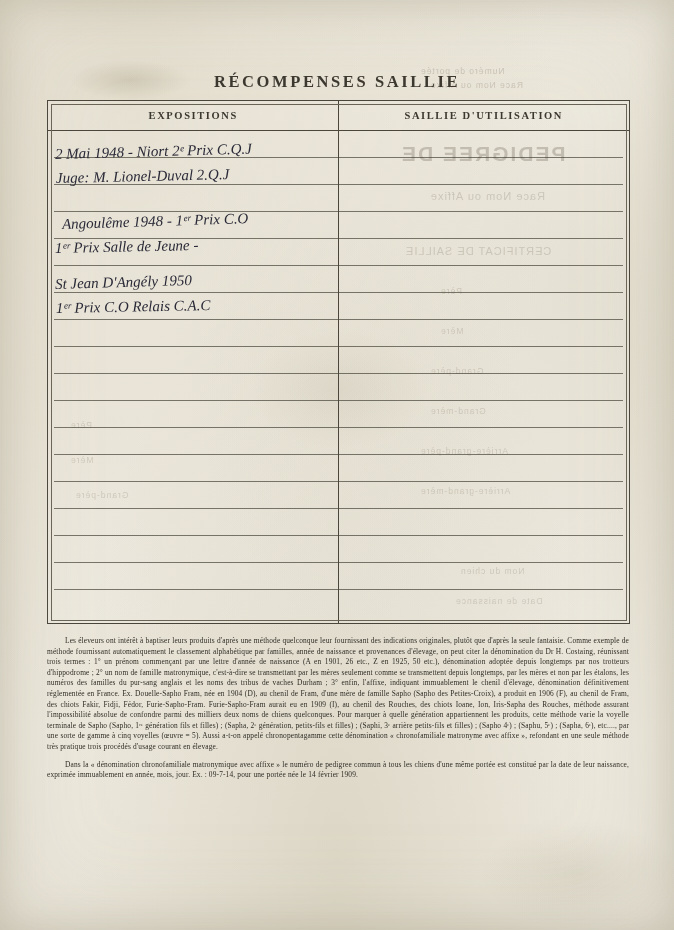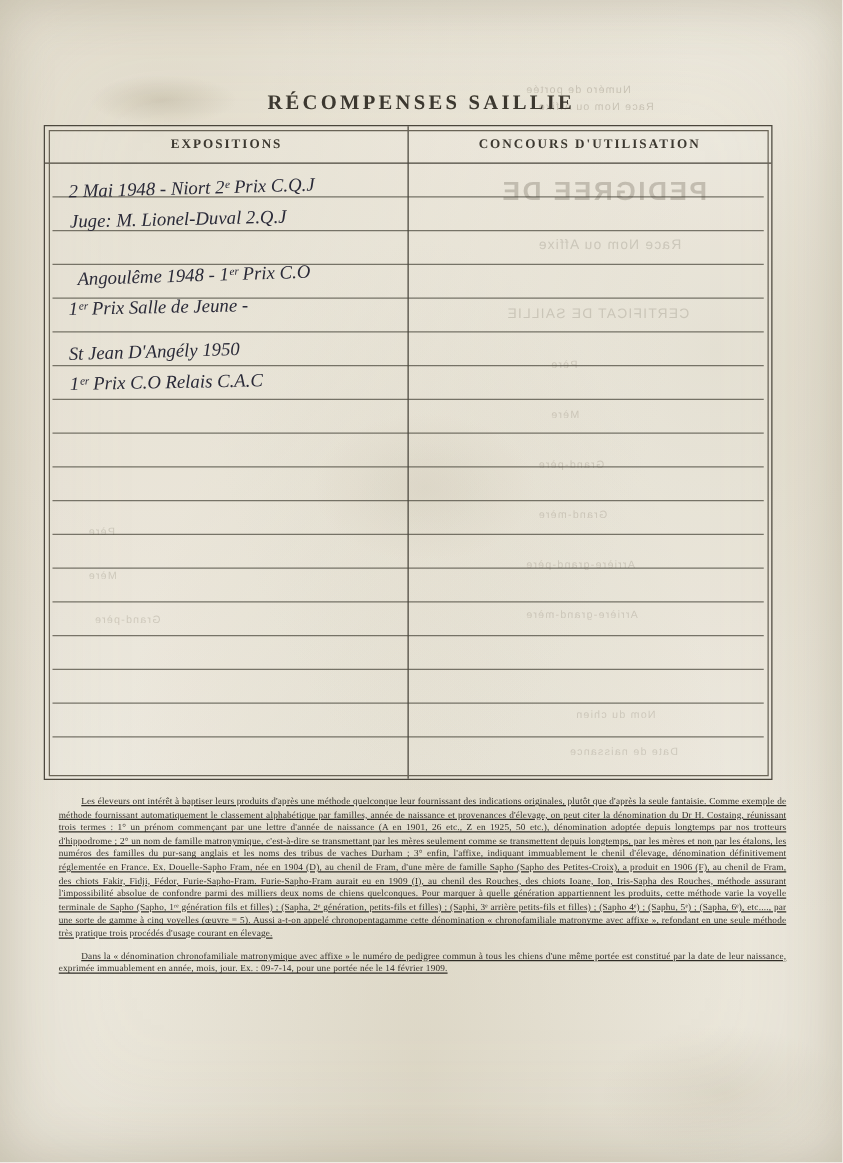"EXPOSITIONS" .table-frame { left: 35px -> 47px }
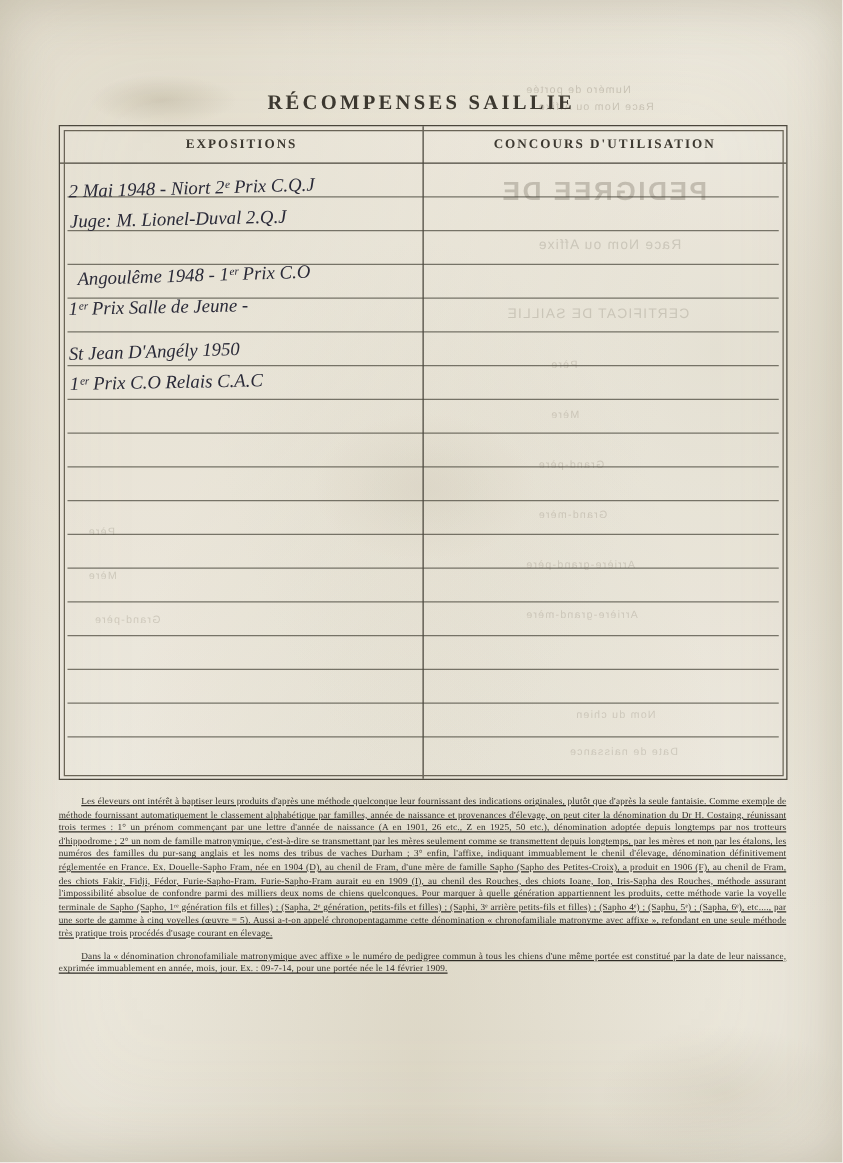"CONCOURS D'UTILISATION" div.head-cell { text: CONCOURS -> SAILLIE }
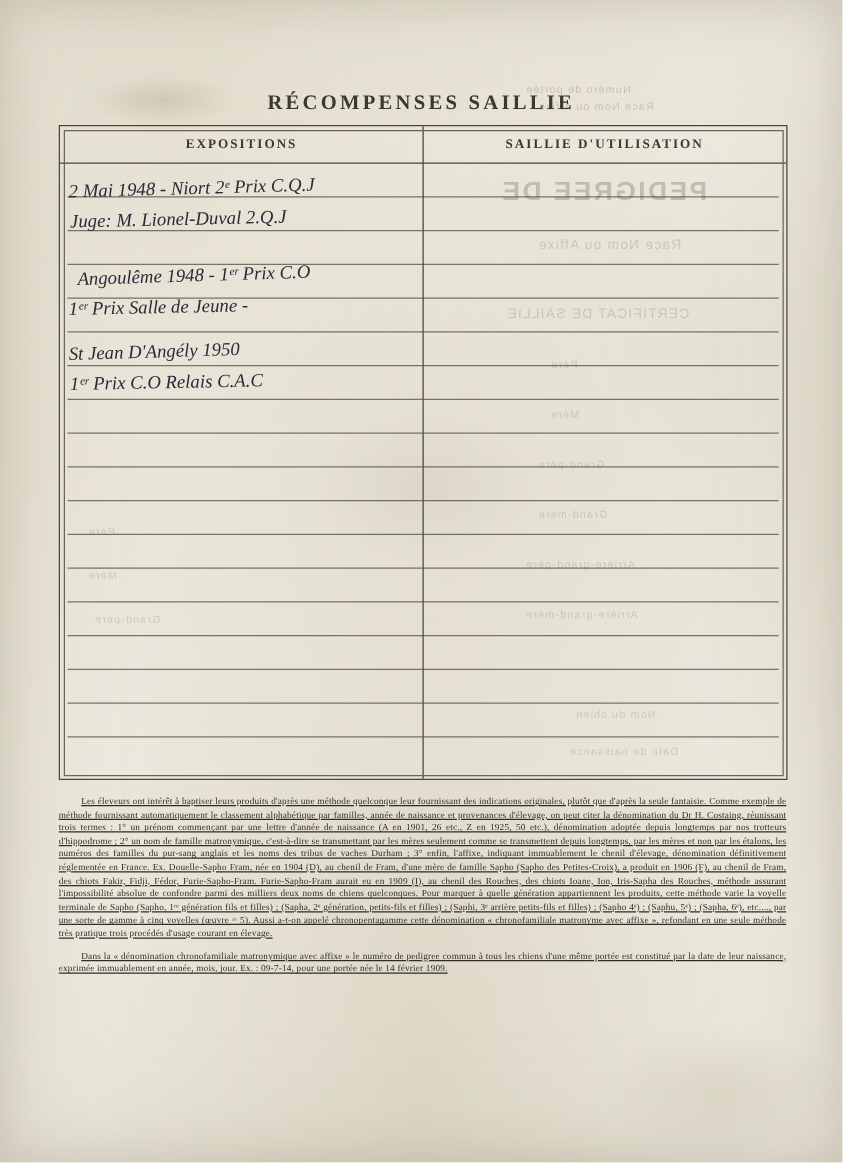"Les éleveurs ont intérêt à" .footer { text-decoration: underline -> none }
